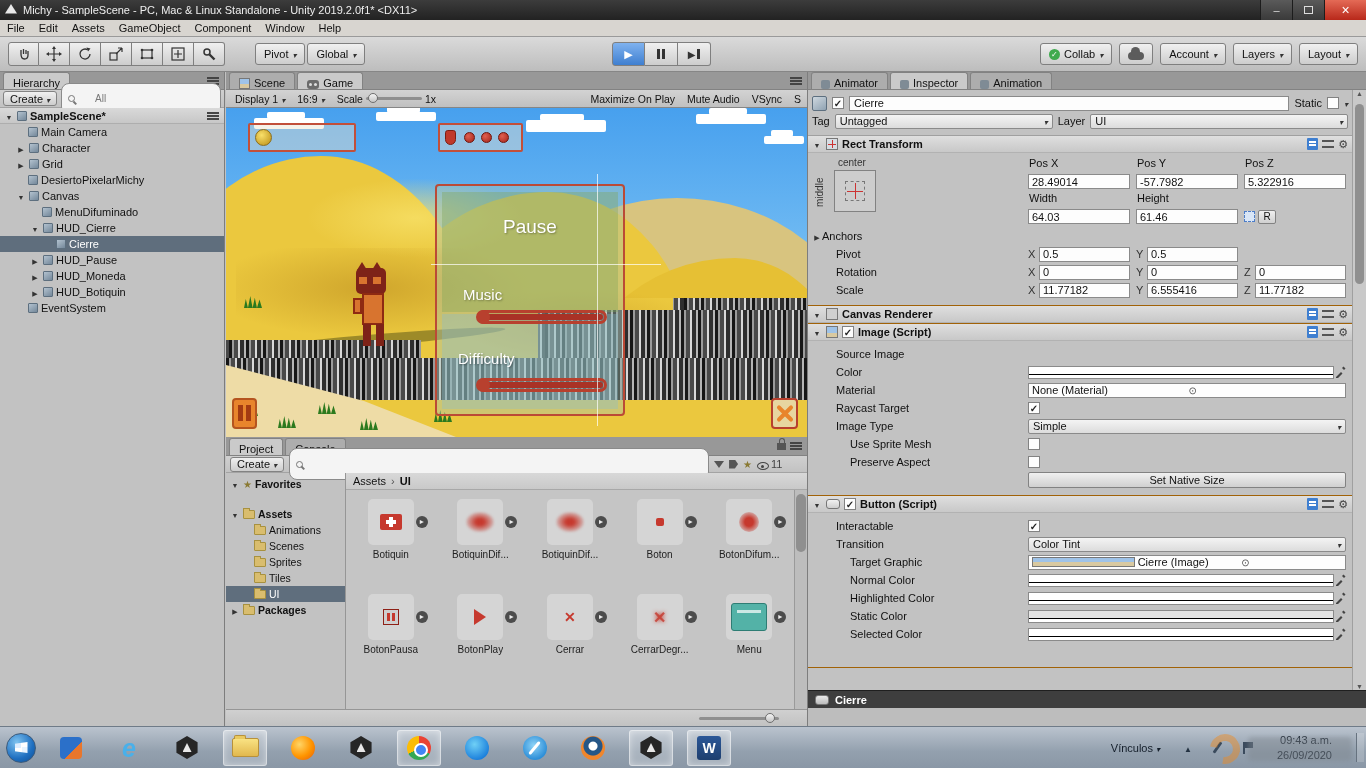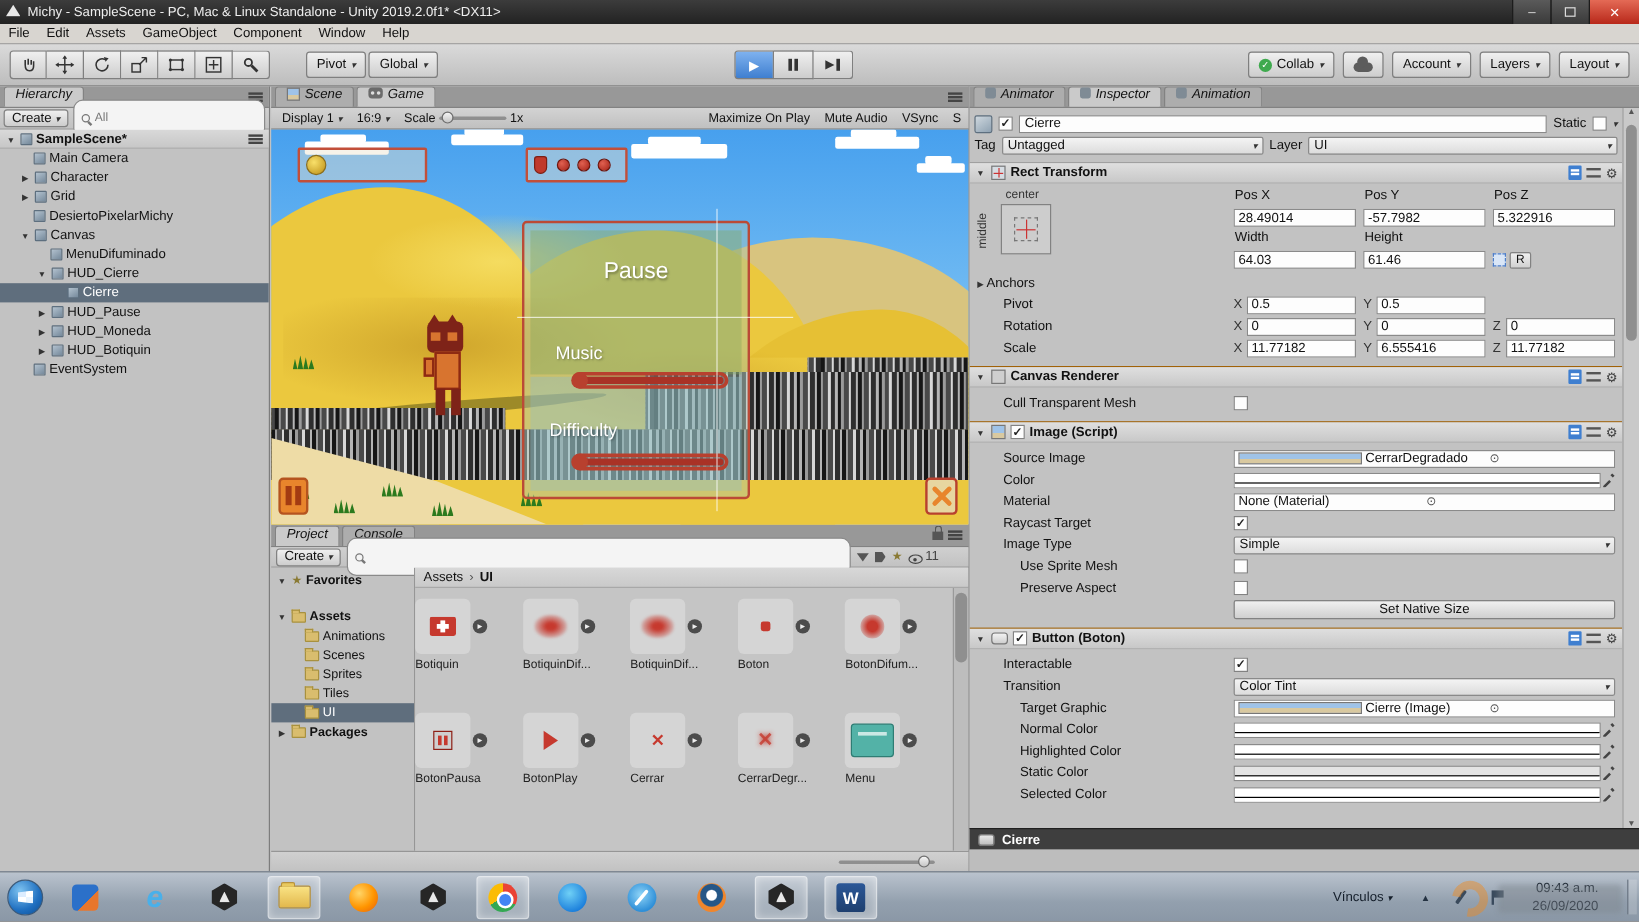"Hierarchy" .tab { align-items: flex-start -> flex-end; font-style: italic -> none }
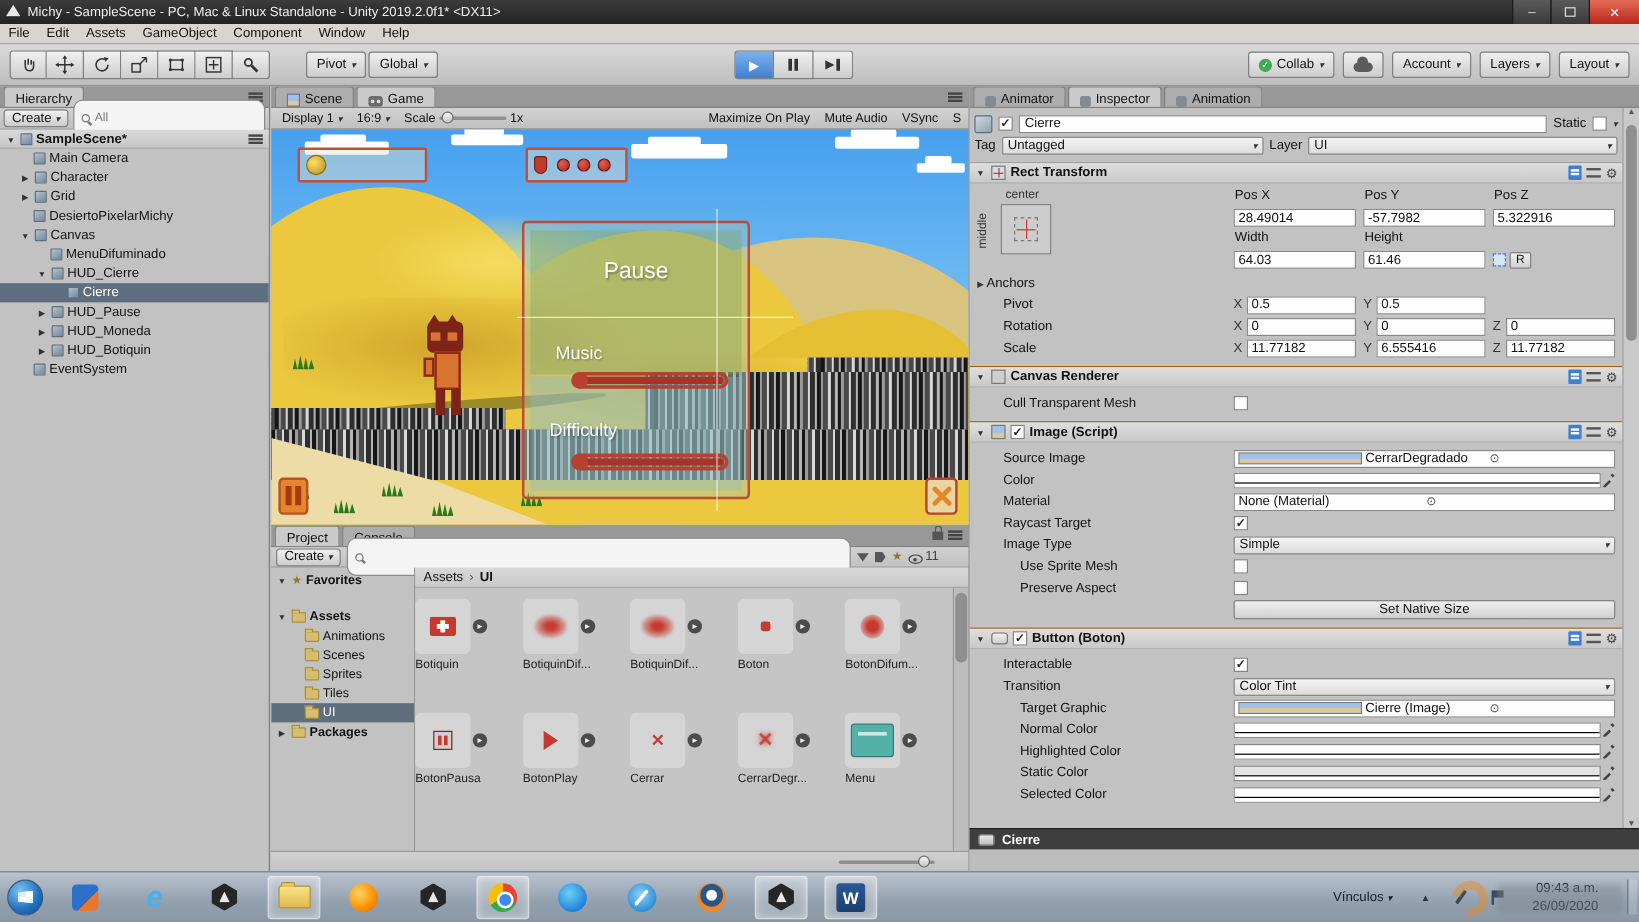"All" .search { gap: 4px -> 20px }
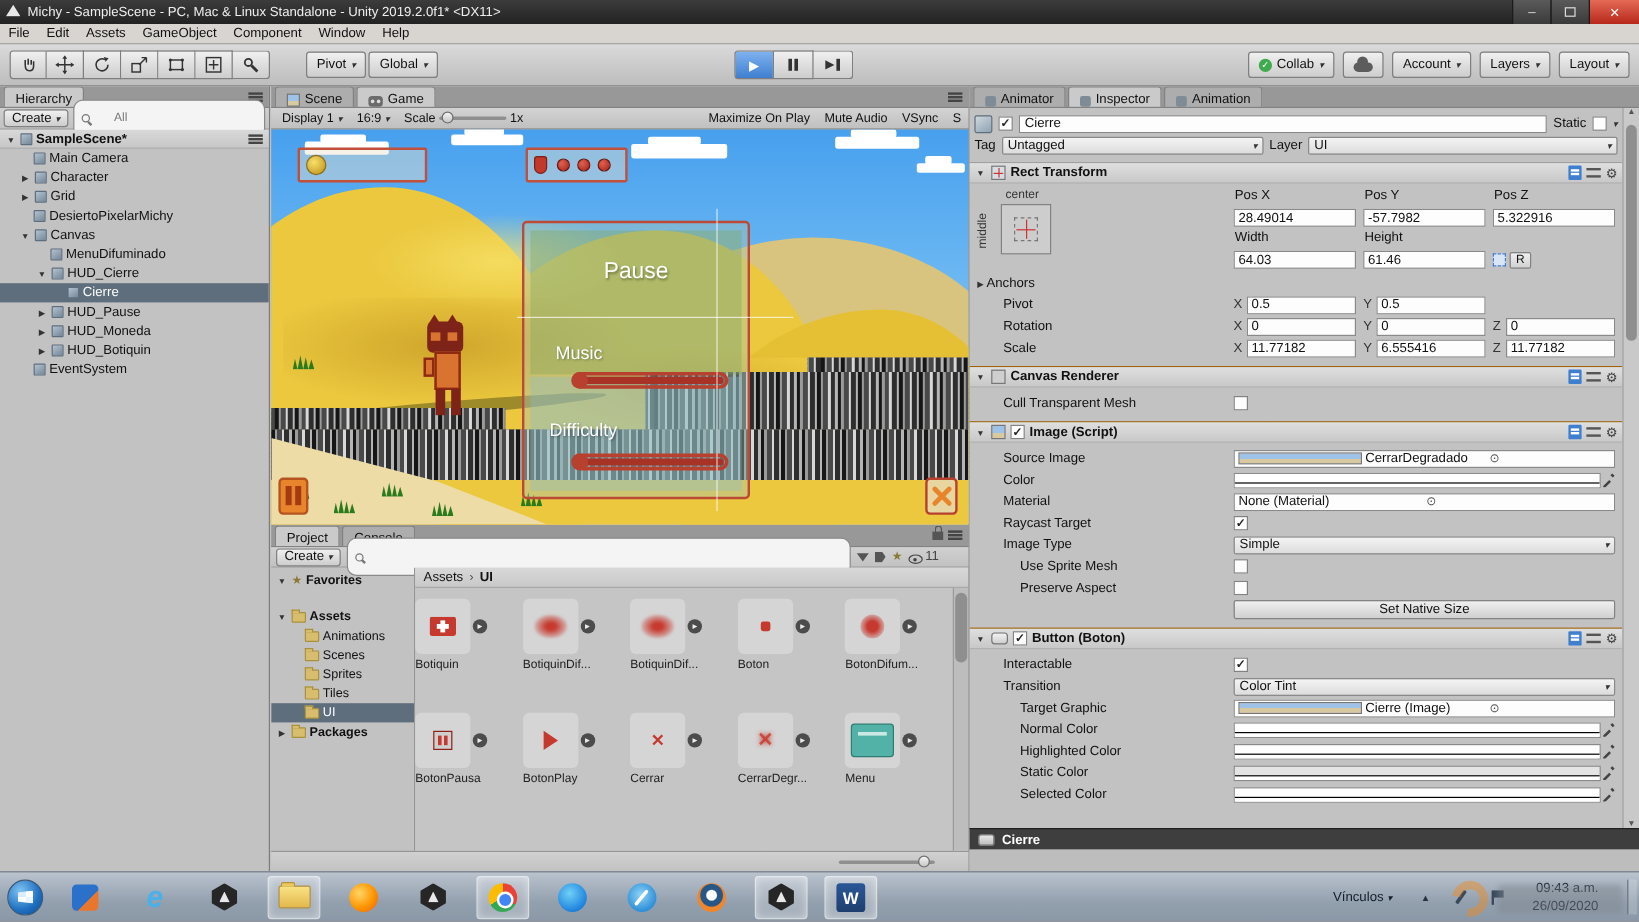"Cull Transparent Mesh" div.comp-b { html: <div> <div> <span>Cull Transparent Mesh</span> <span></span> </div> </div> -> none }
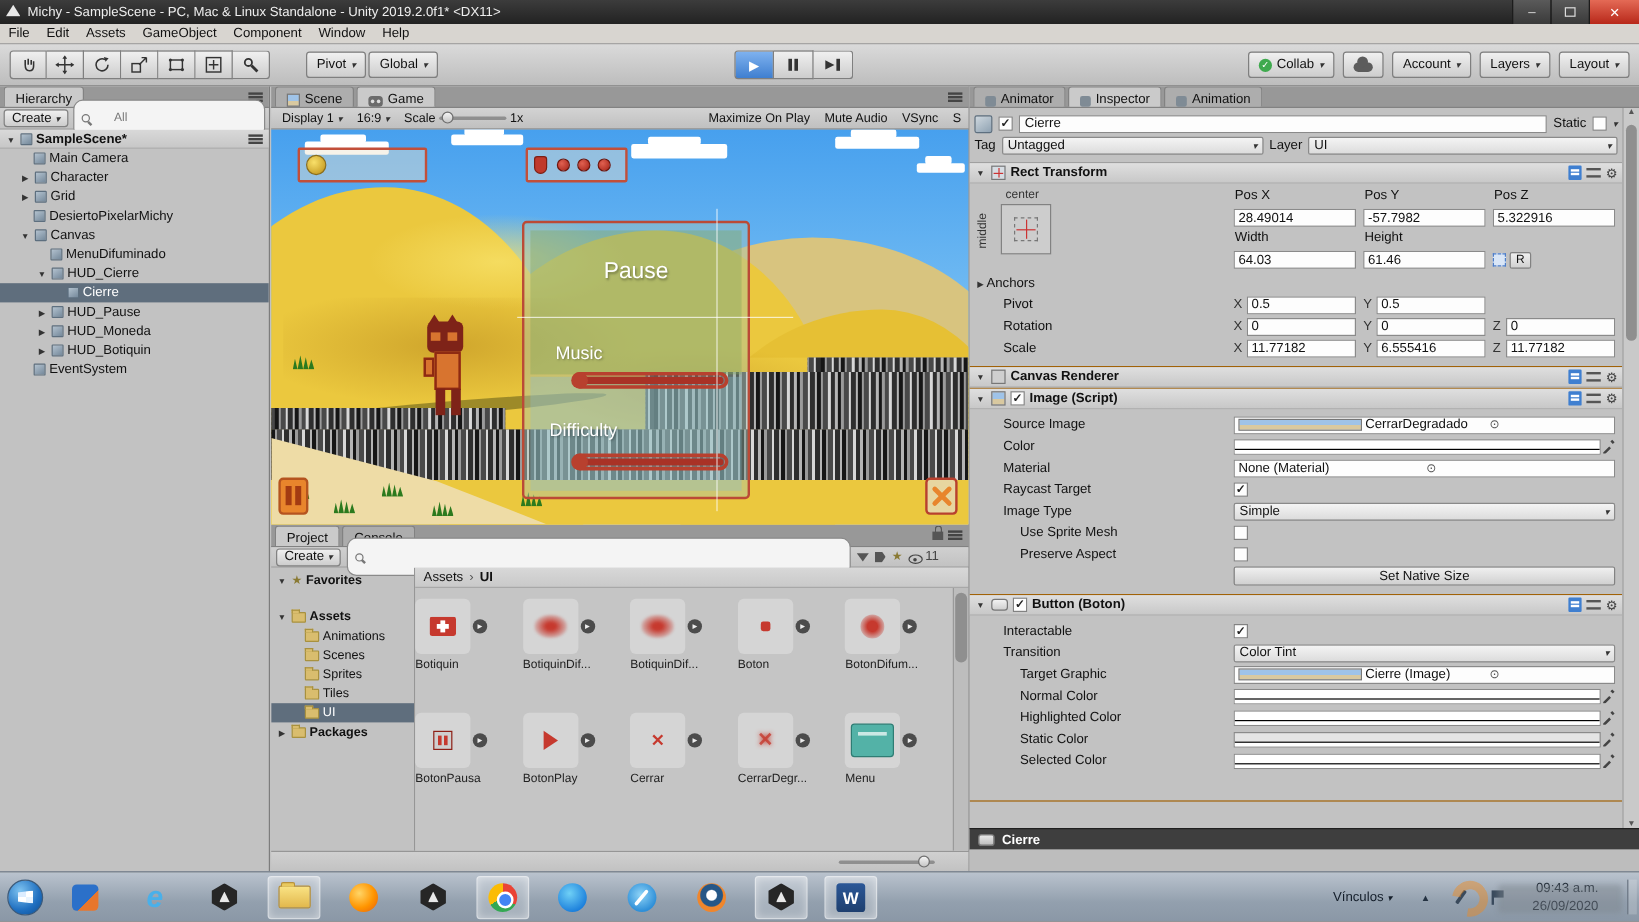"CerrarDegradado" span.objf { html: <span> <span></span> <span>CerrarDegradado</span> <span></span> </span> -> none }
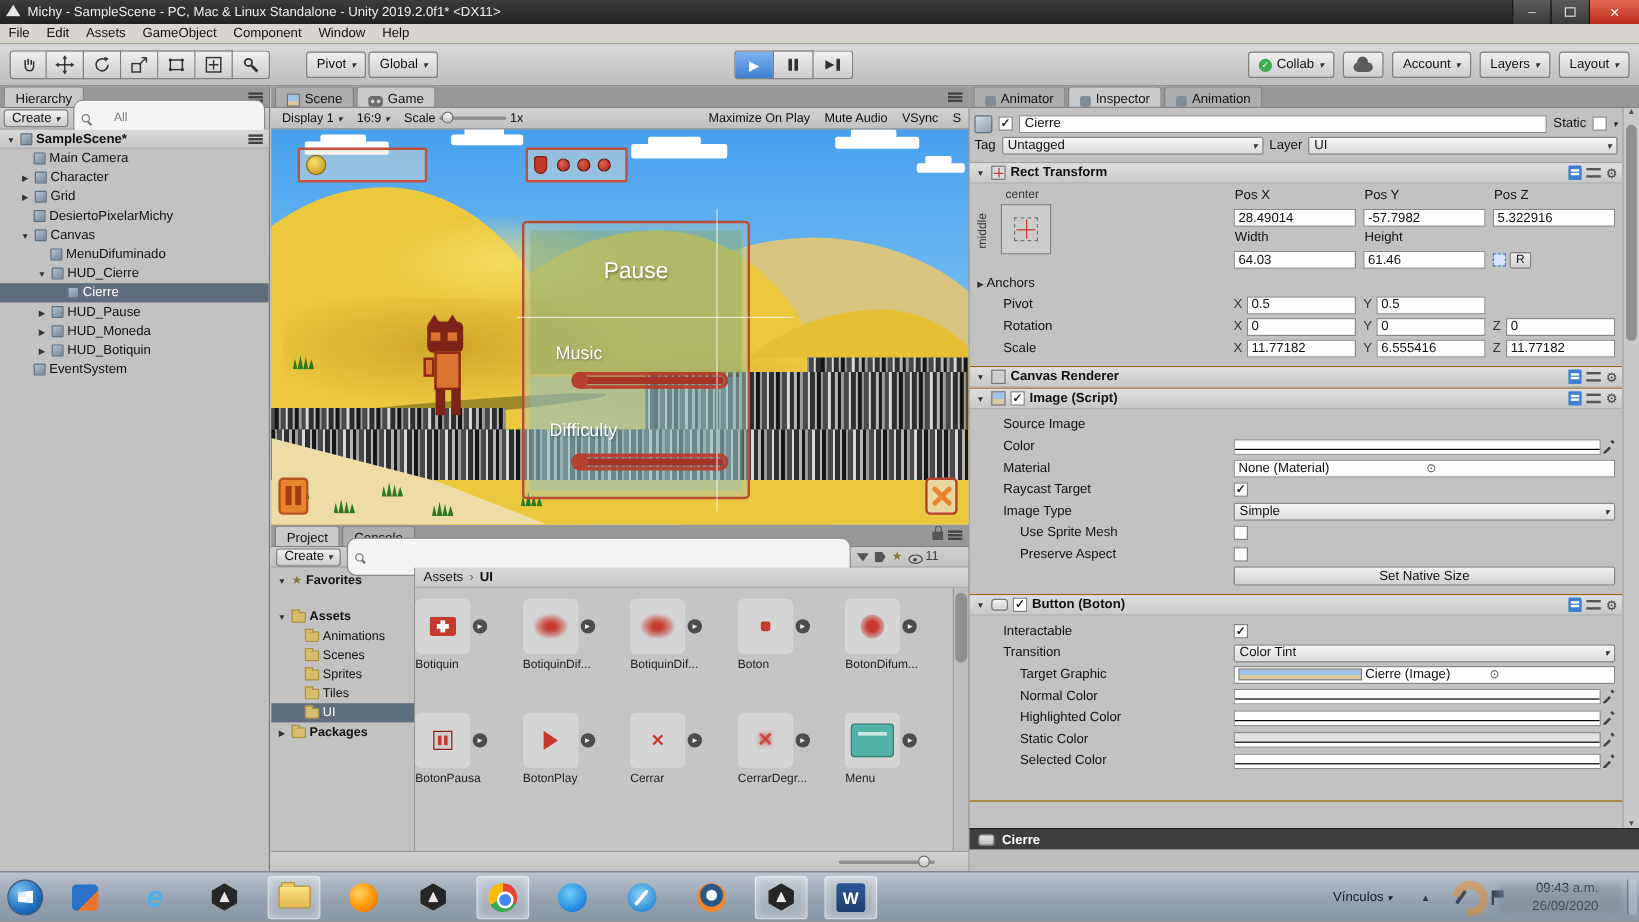"Button (Boton)" b { text: Boton -> Script }
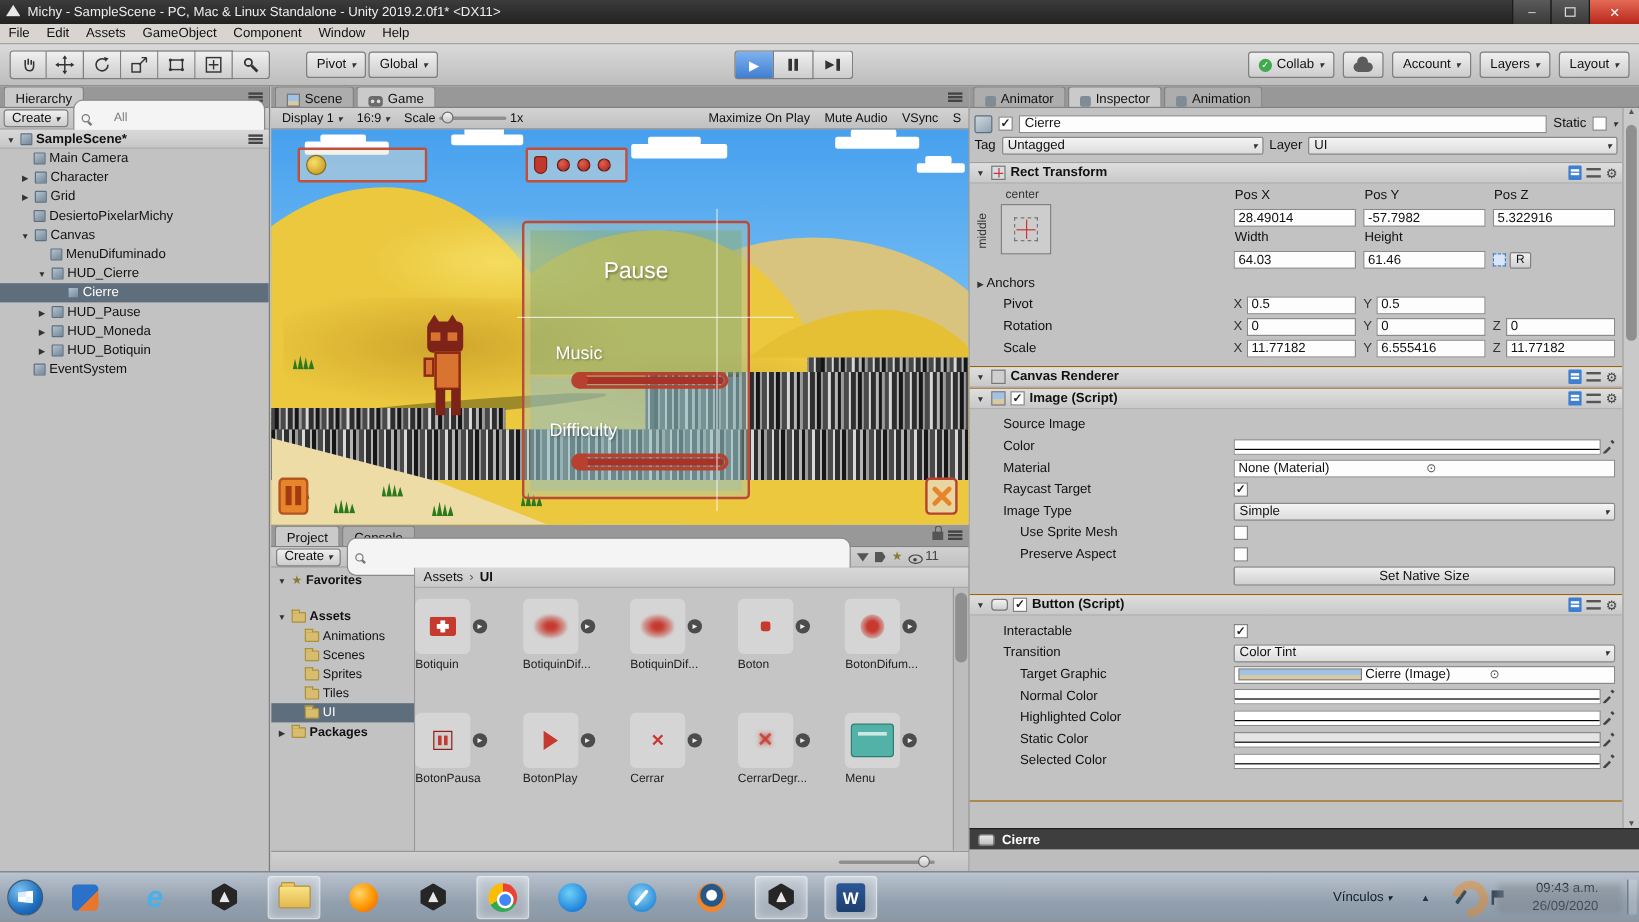"Botiquin" .tile { align-items: none -> center }
